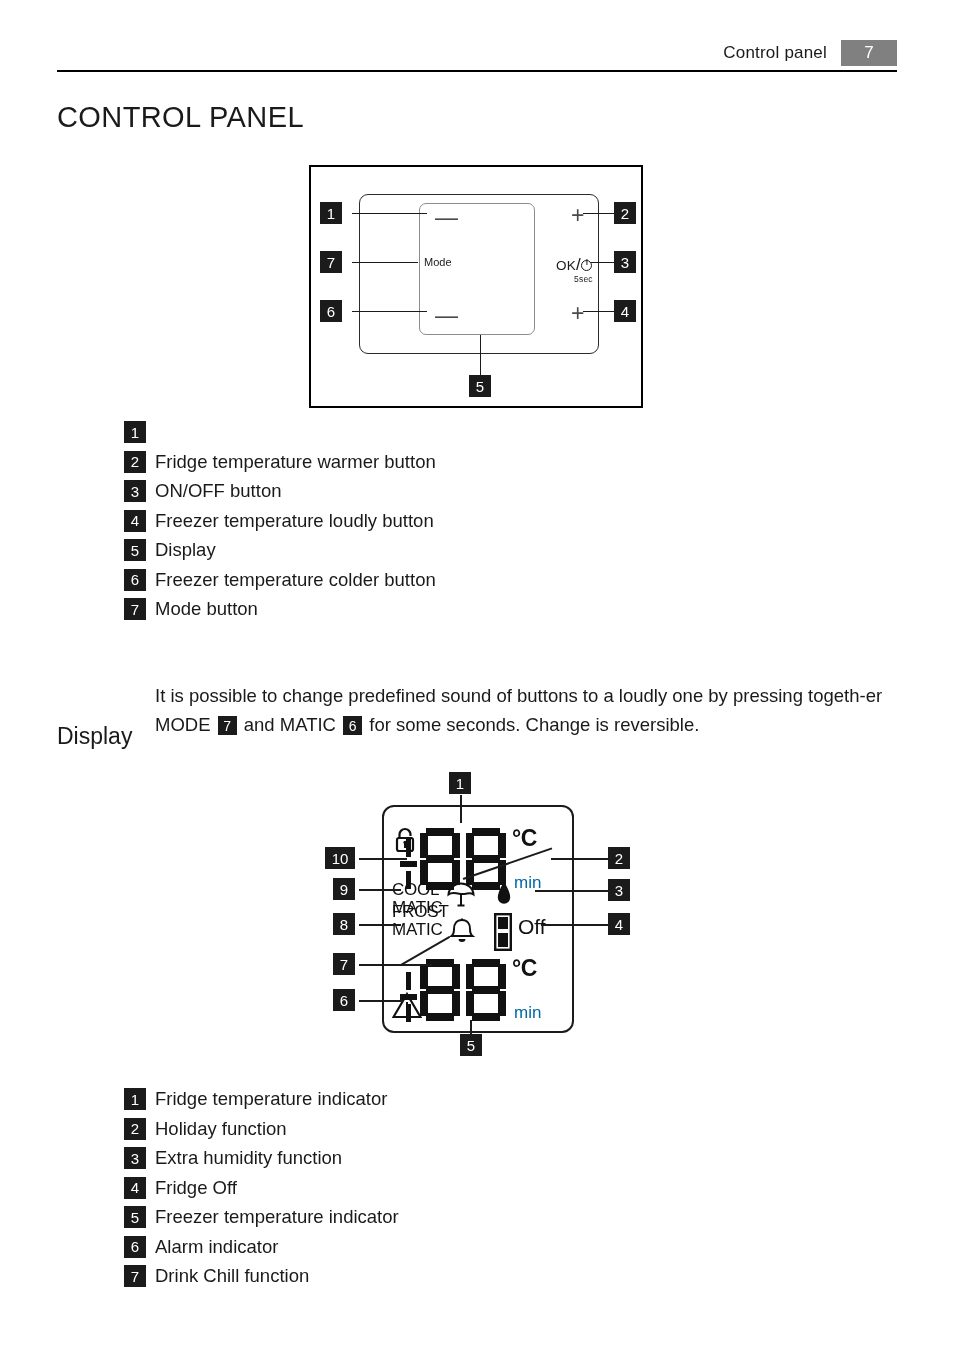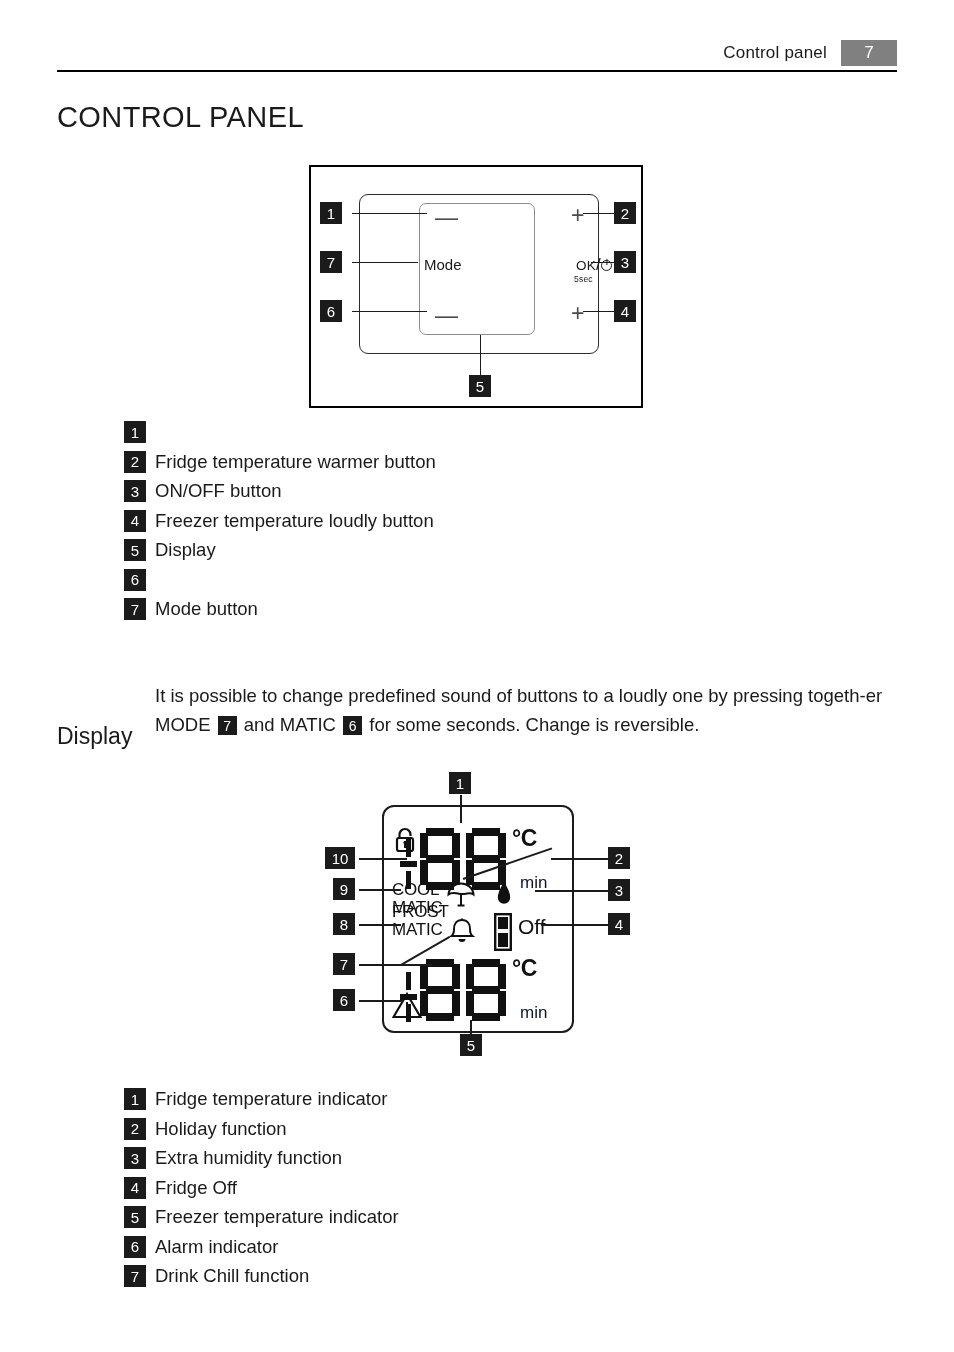"Mode" .ctl-label { font-size: 15px -> 11px }
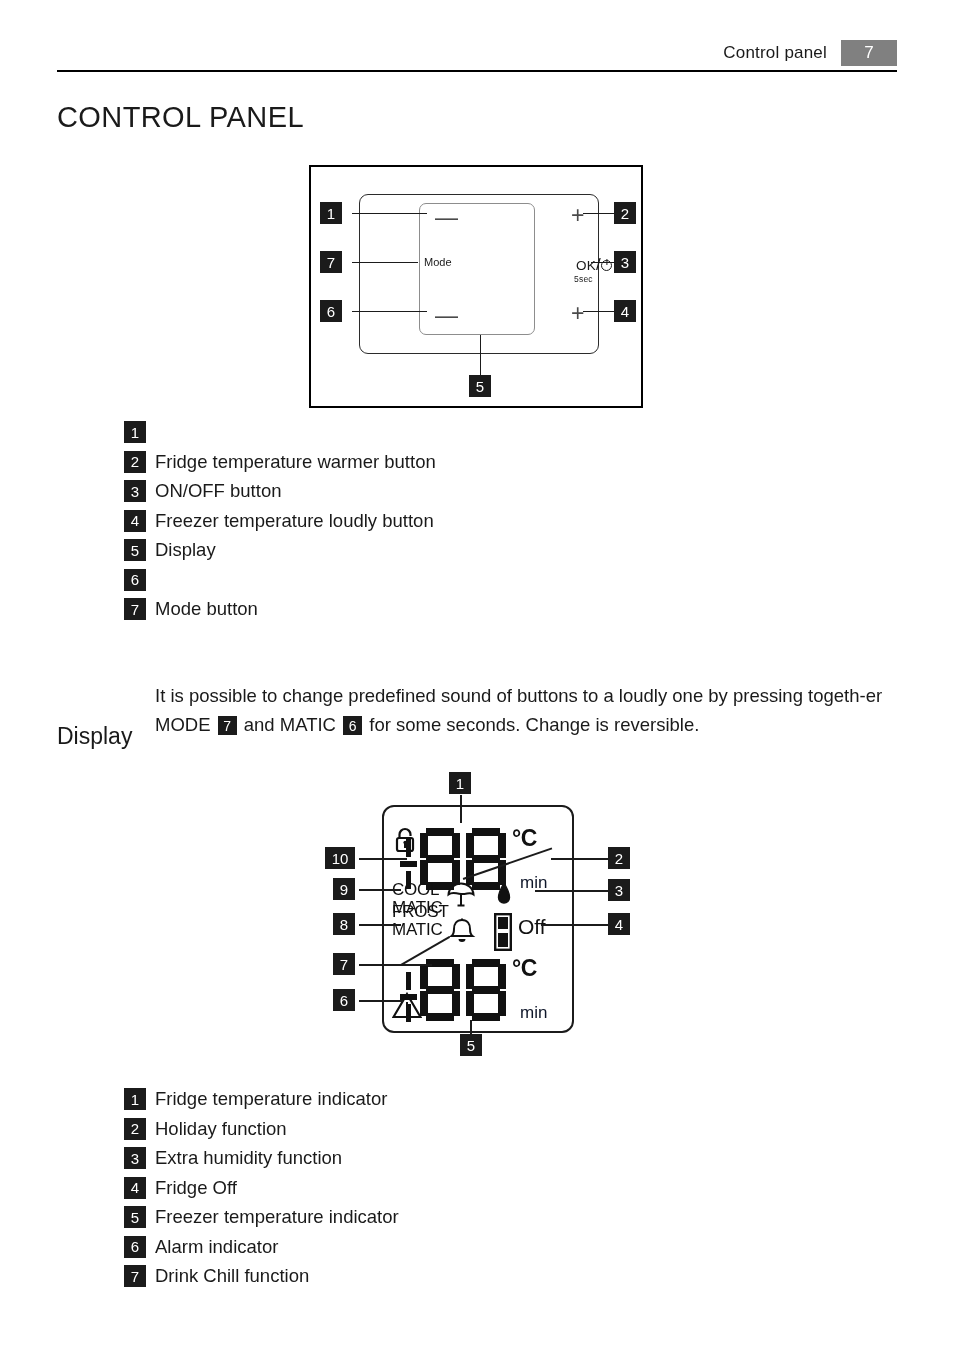"OK/" .ok-row { margin-left: 20px -> none }
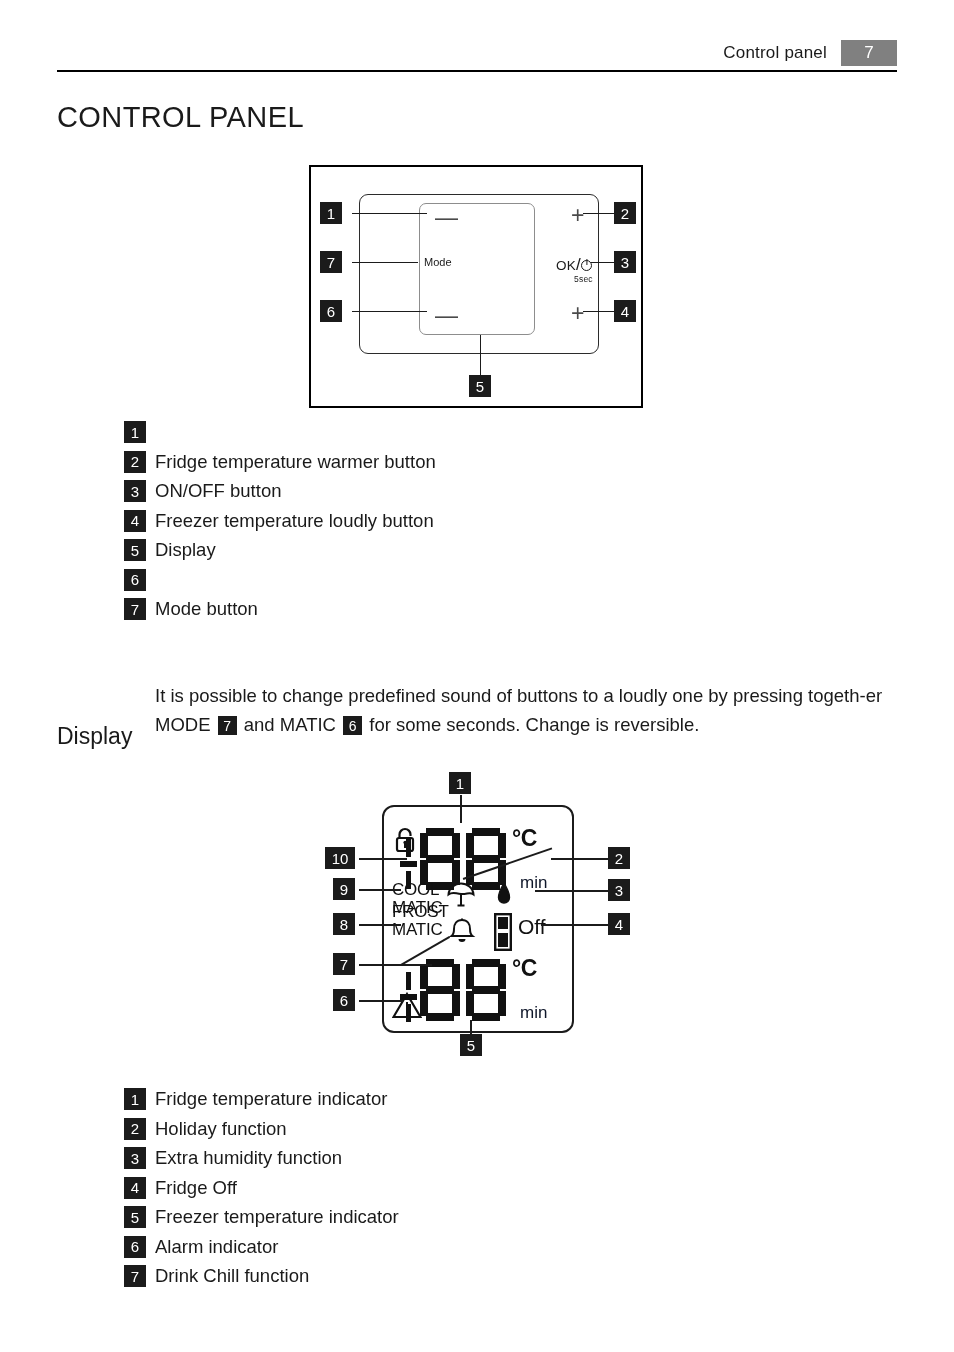"Freezer temperature colder button" span.txt { html: none -> <span>Freezer temperature colder button</span> }
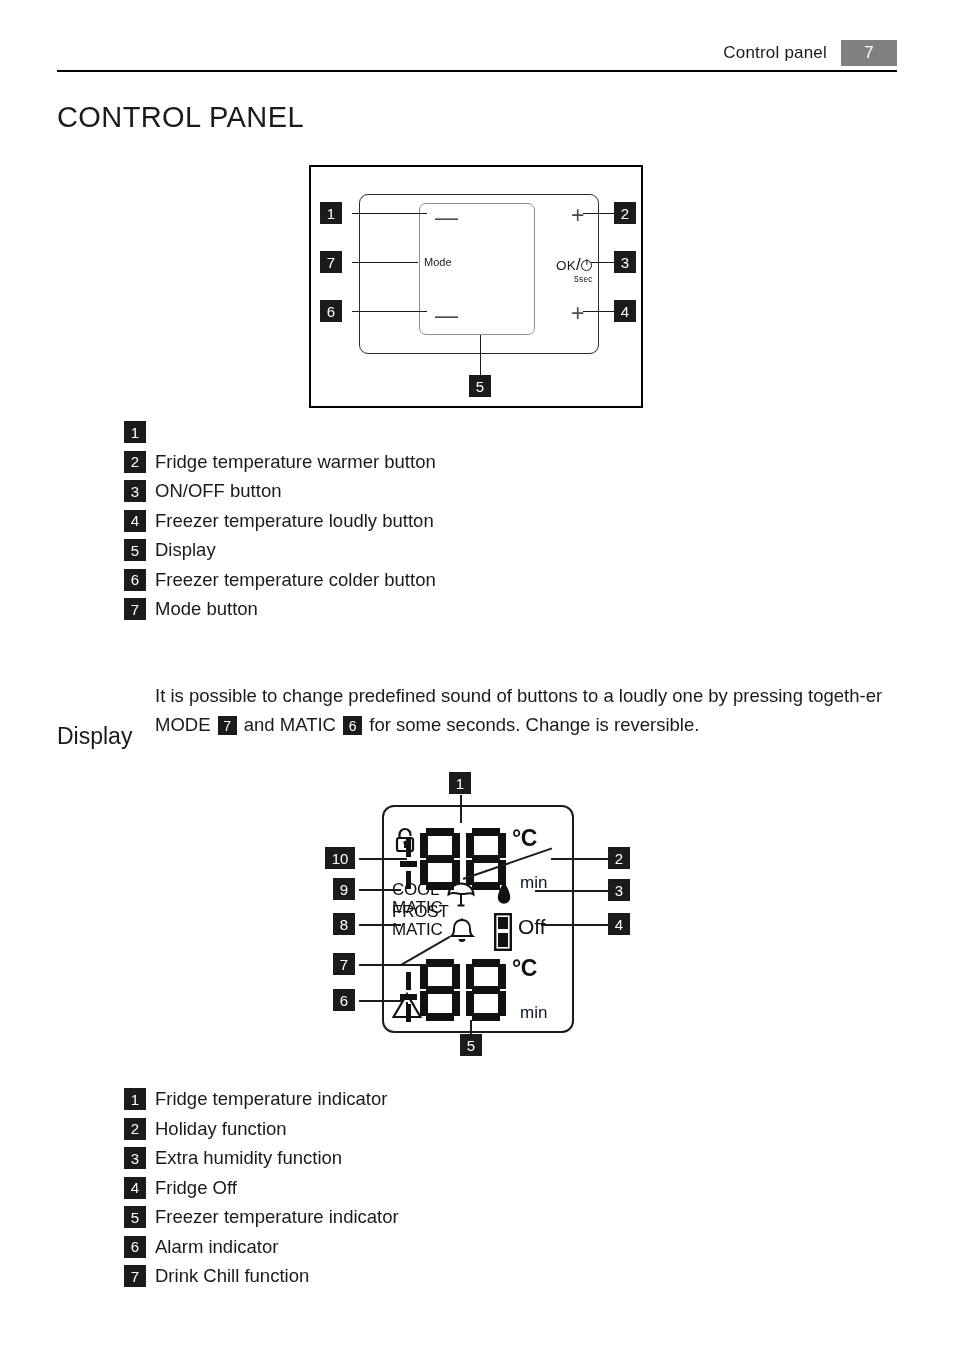"min" .unit-min { color: #0f172a -> #0369a1; margin-left: 6px -> none }
